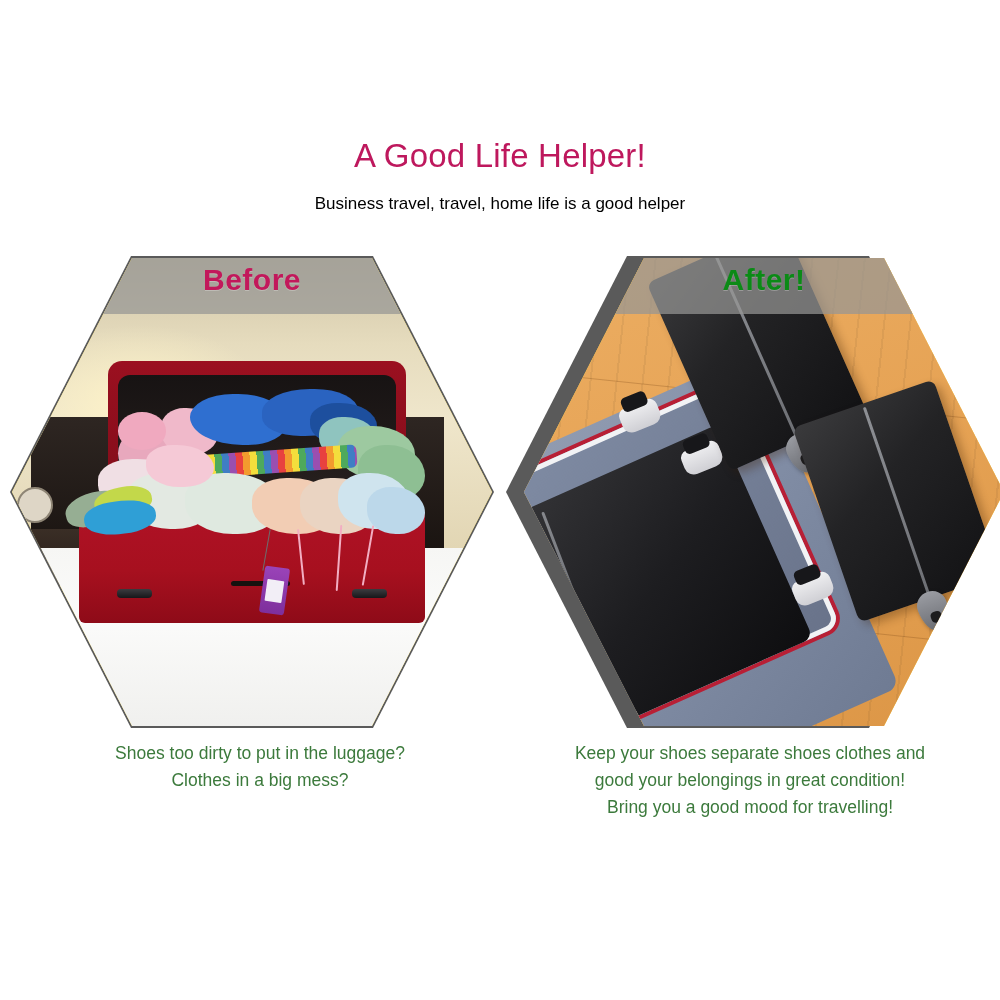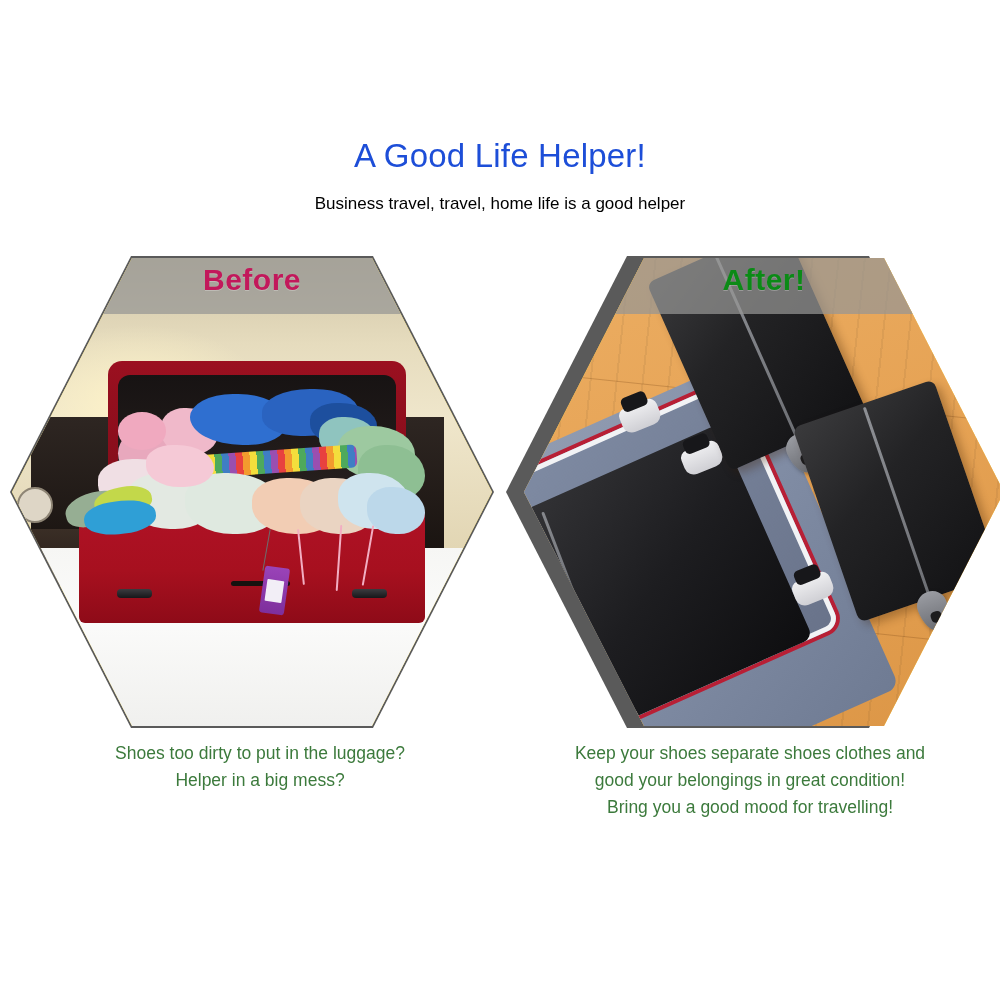"A Good Life Helper!" .title { color: #1d4ed8 -> #be185d }
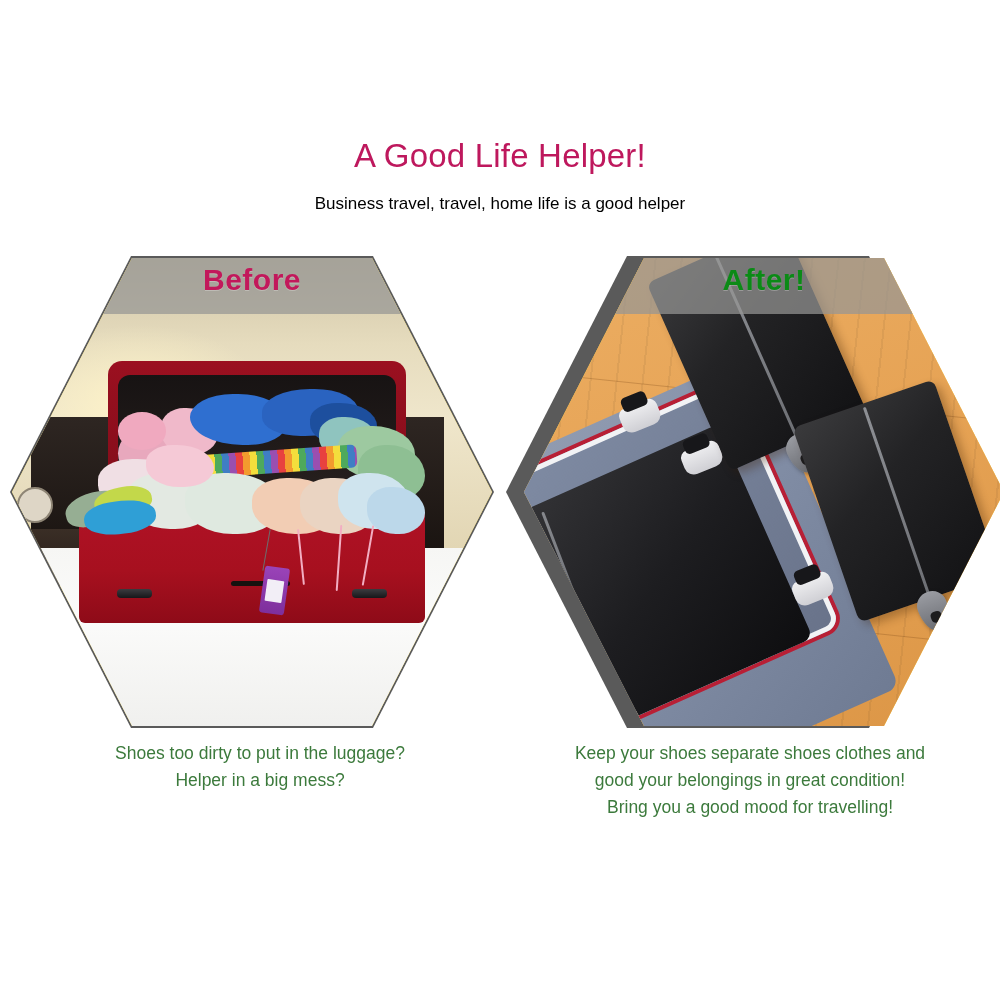"Helper in a big mess?" div { text: Helper -> Clothes }
